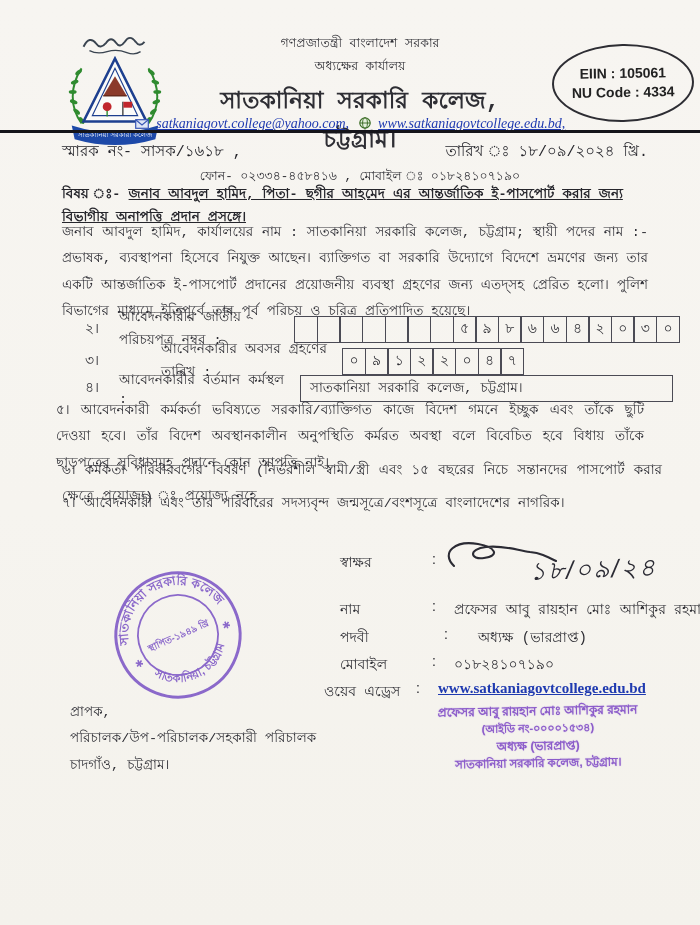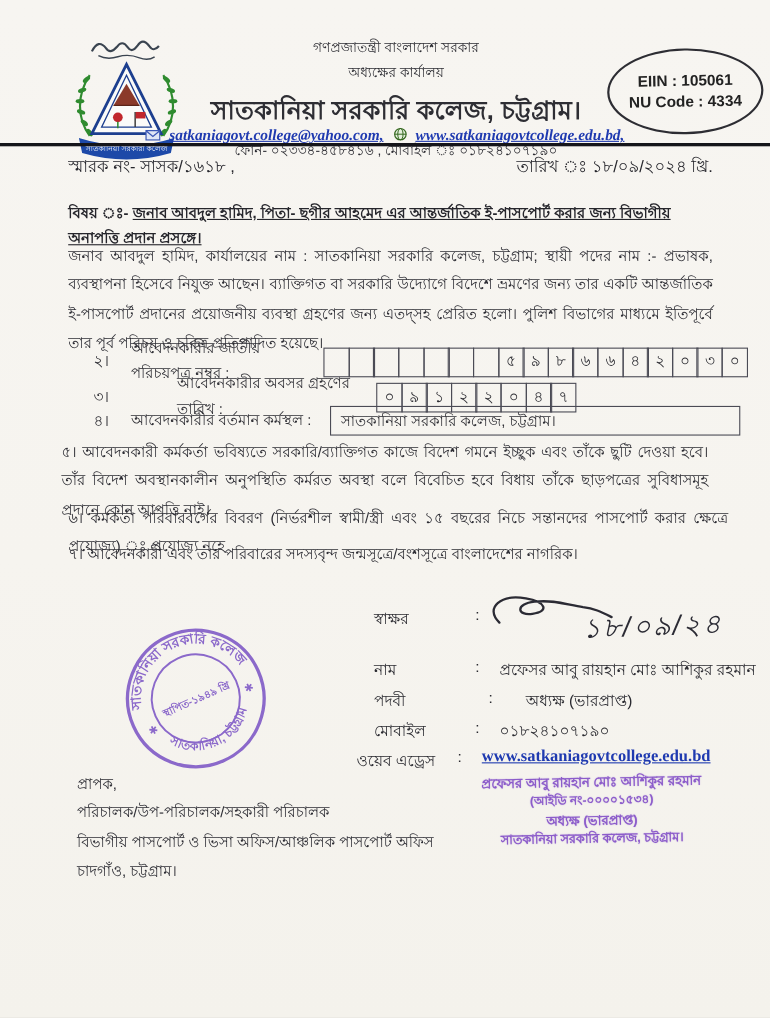"গণপ্রজাতন্ত্রী বাংলাদেশ সরকার" .bn { font-family: Liberation Sans, sans-serif -> Liberation Mono, monospace }
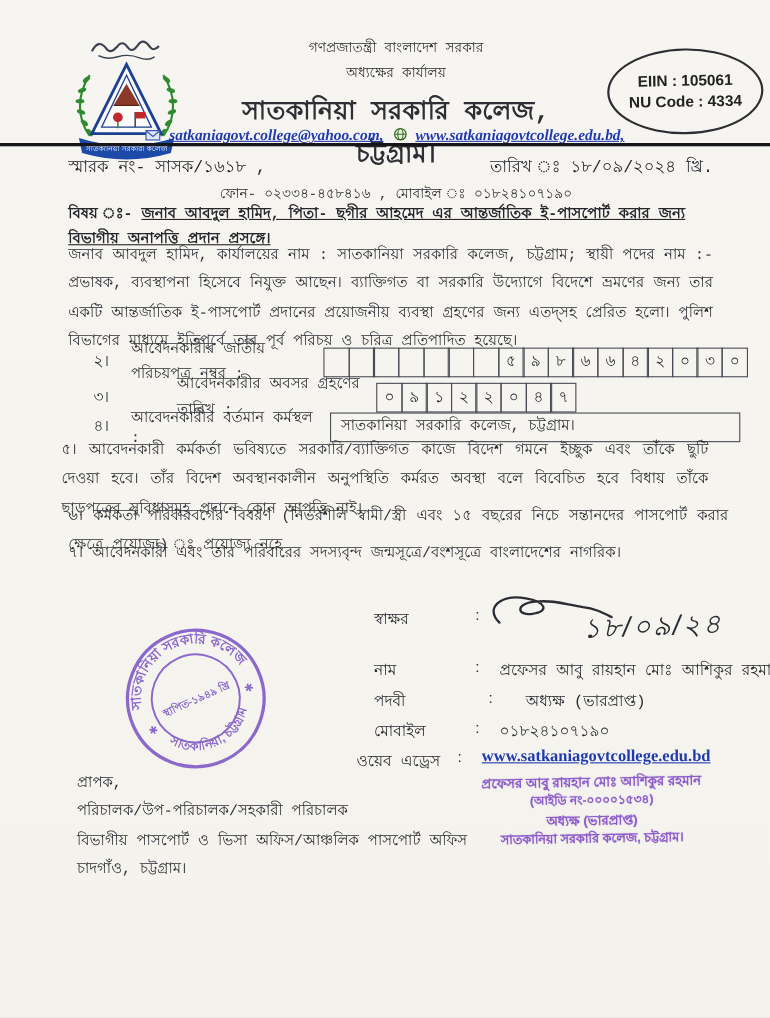"satkaniagovt.college@yahoo.com," .linkline { font-weight: bold -> normal }
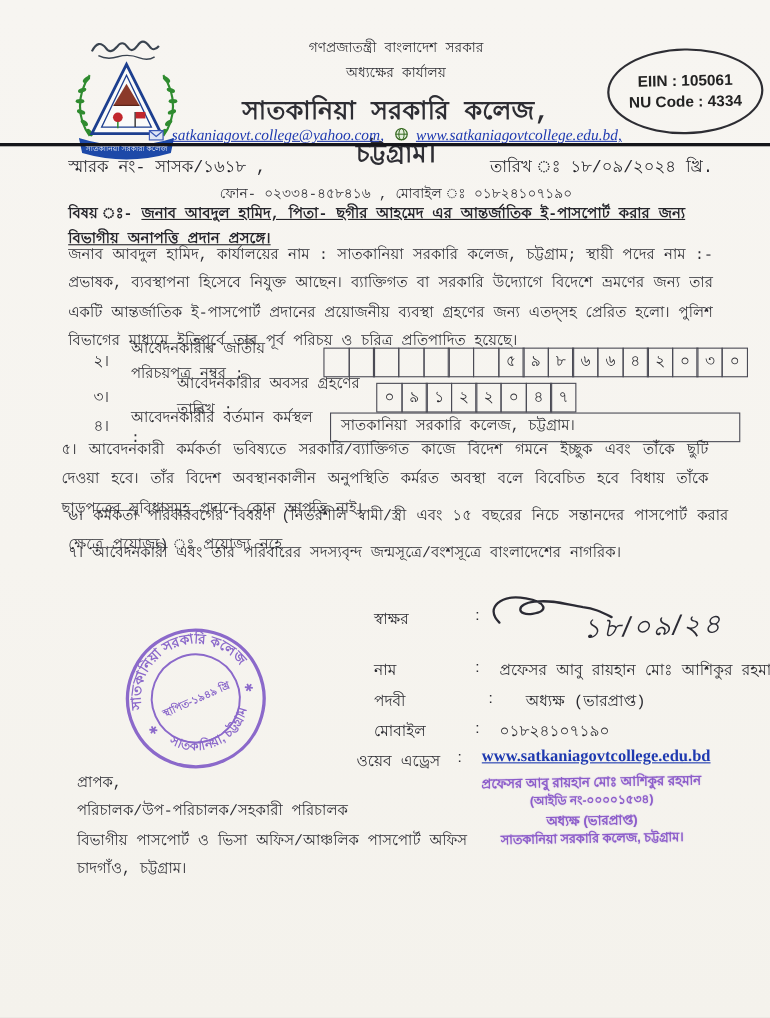"বিভাগীয় পাসপোর্ট ও ভিসা অফিস/আঞ্চলিক" div { html: <div>বিভাগীয় পাসপোর্ট ও ভিসা অফিস/আঞ্চলিক পাসপোর্ট অফিস</div> -> none }
